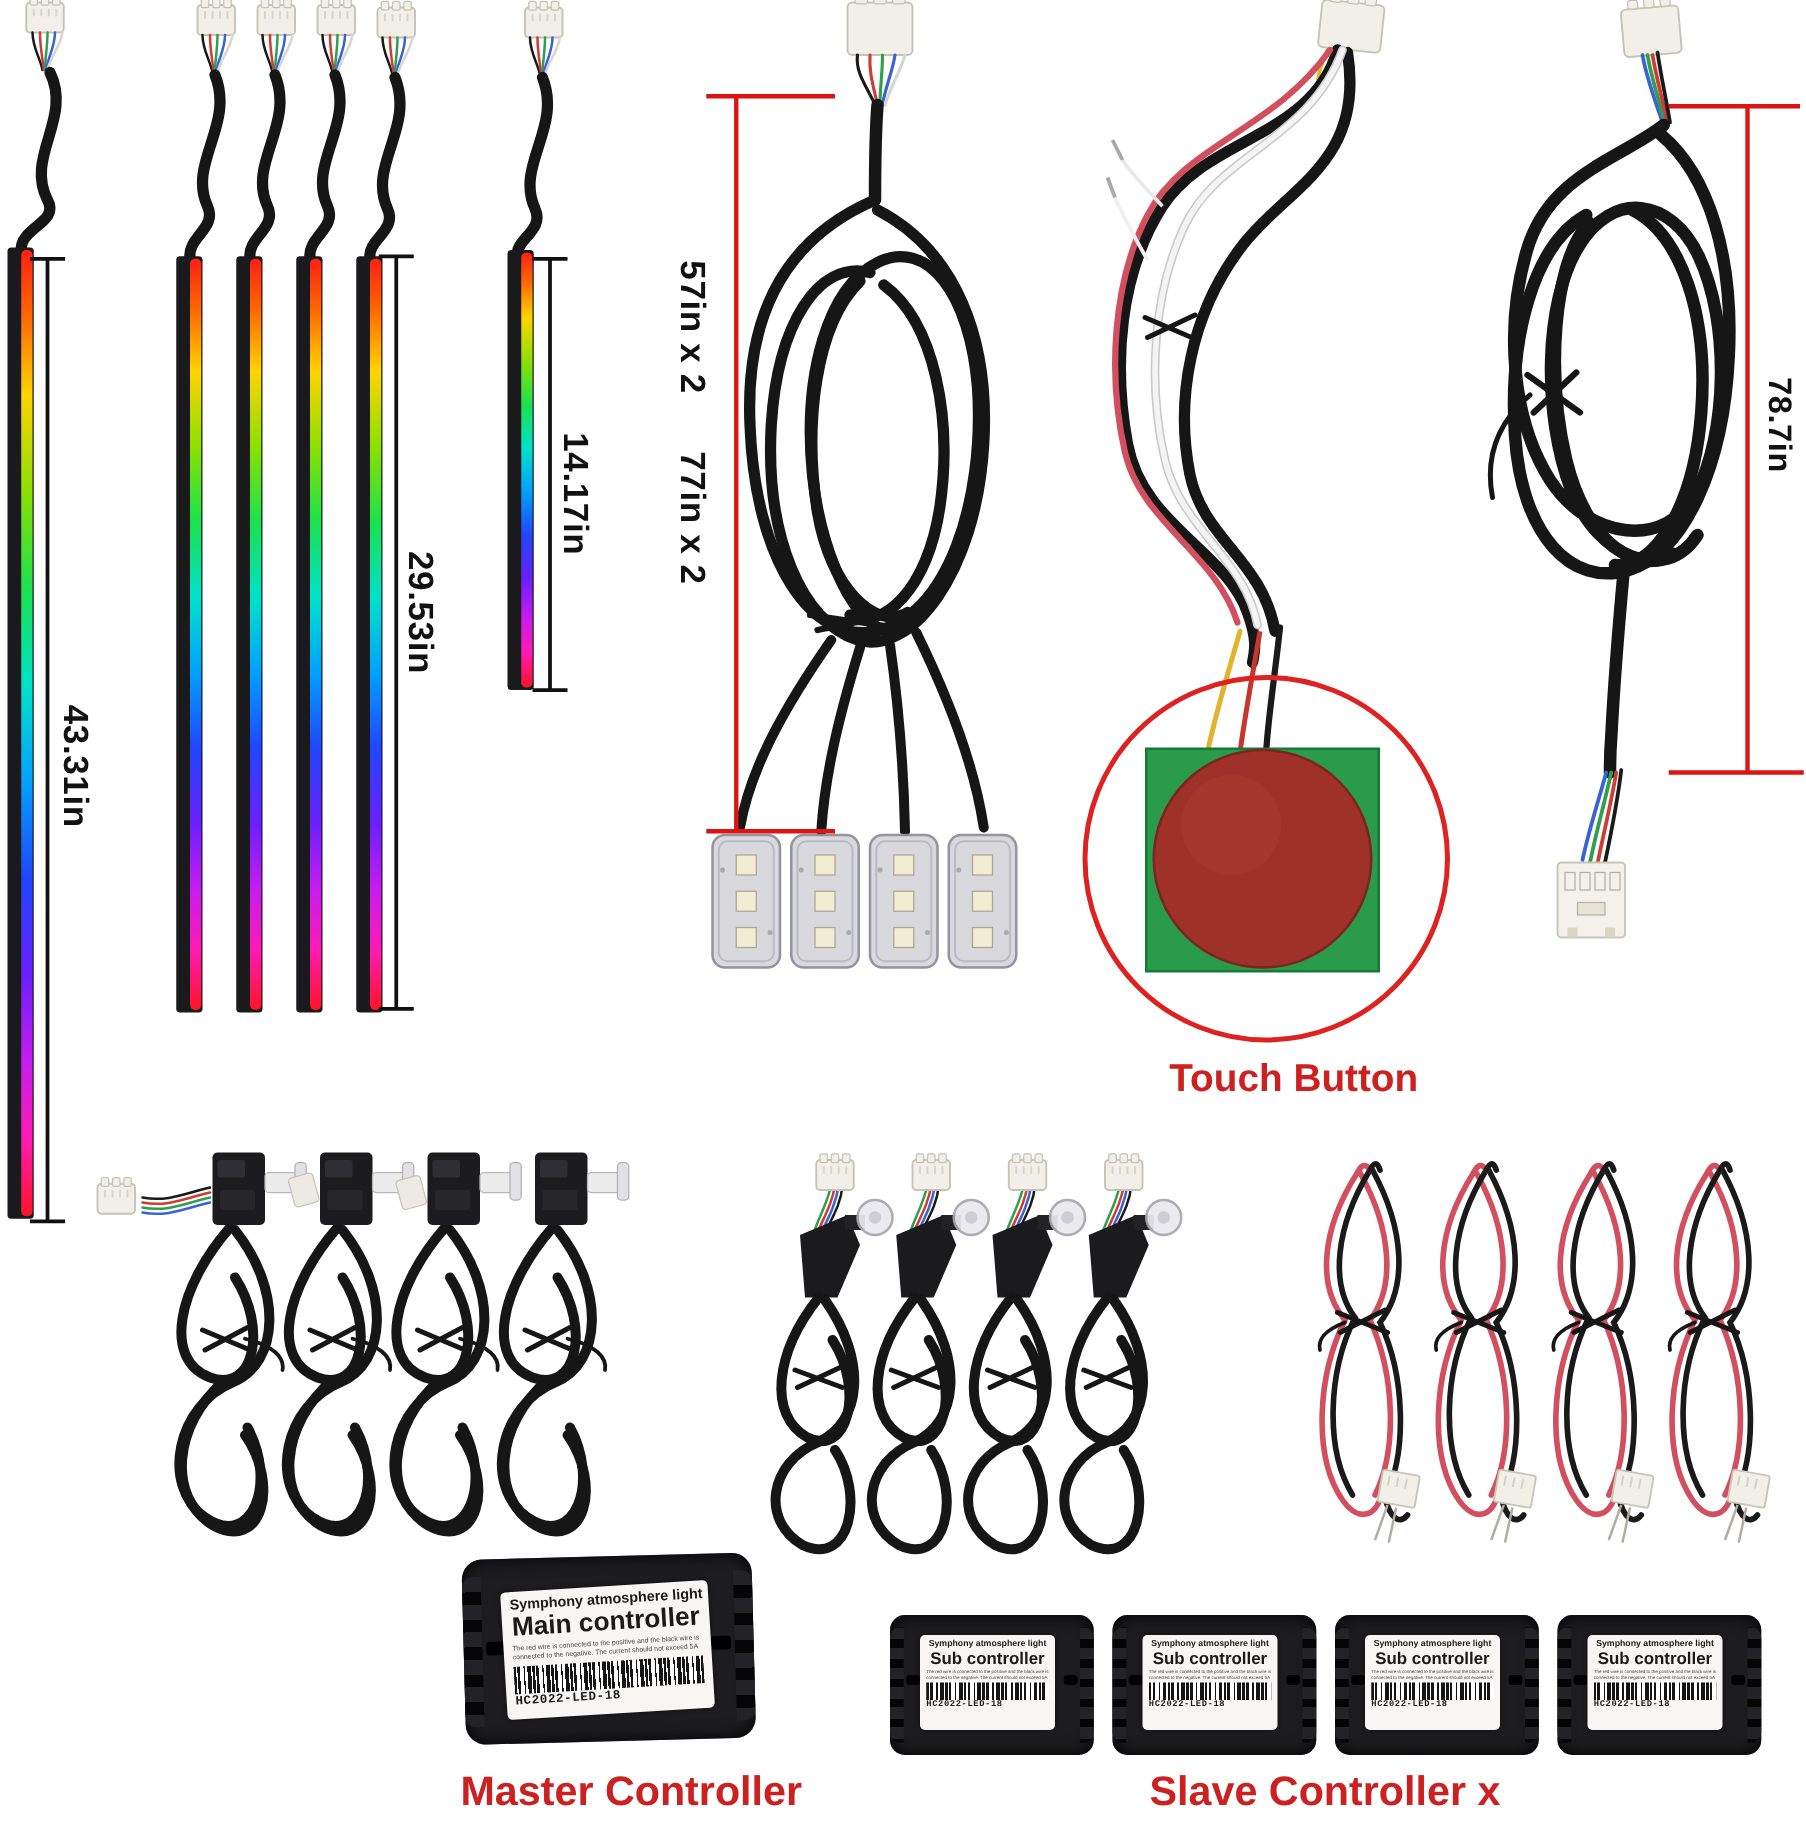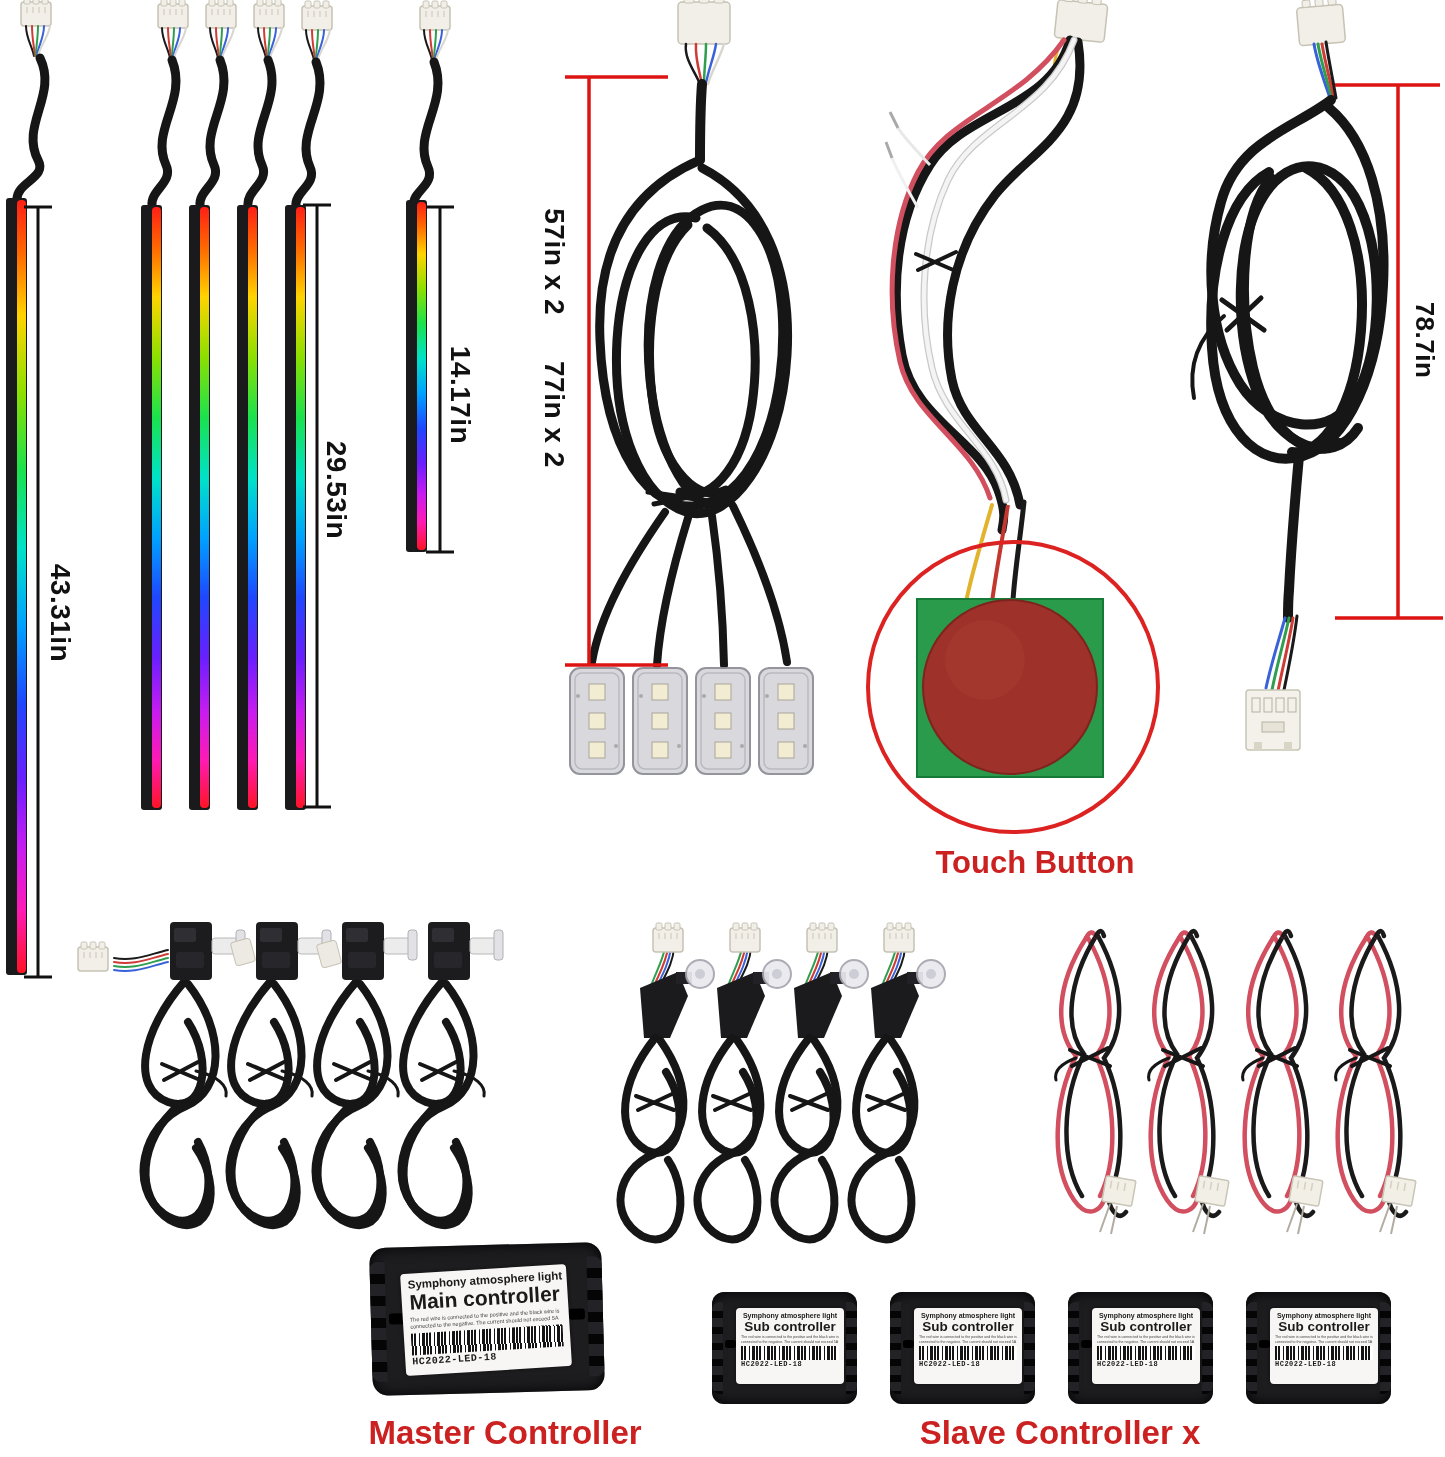"Sub controller" .sub { width: 145px -> 163px }
